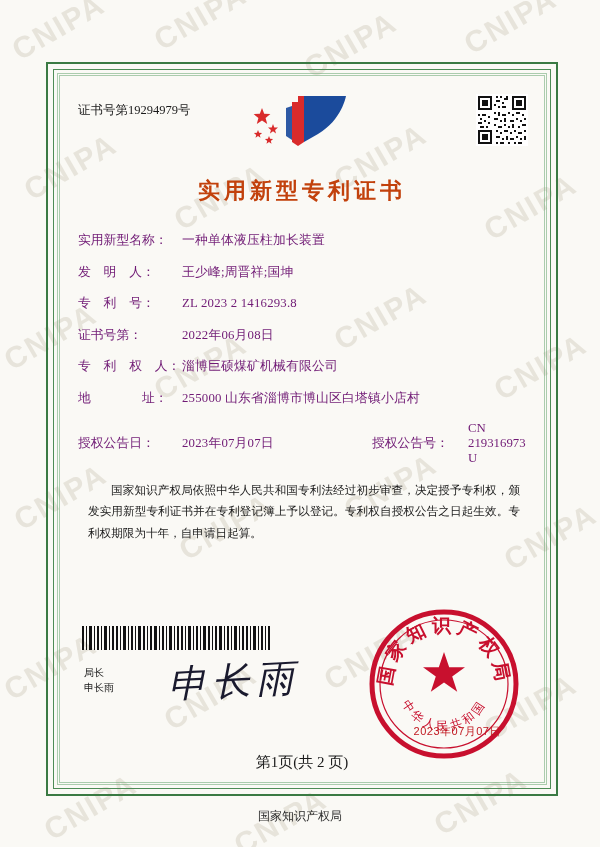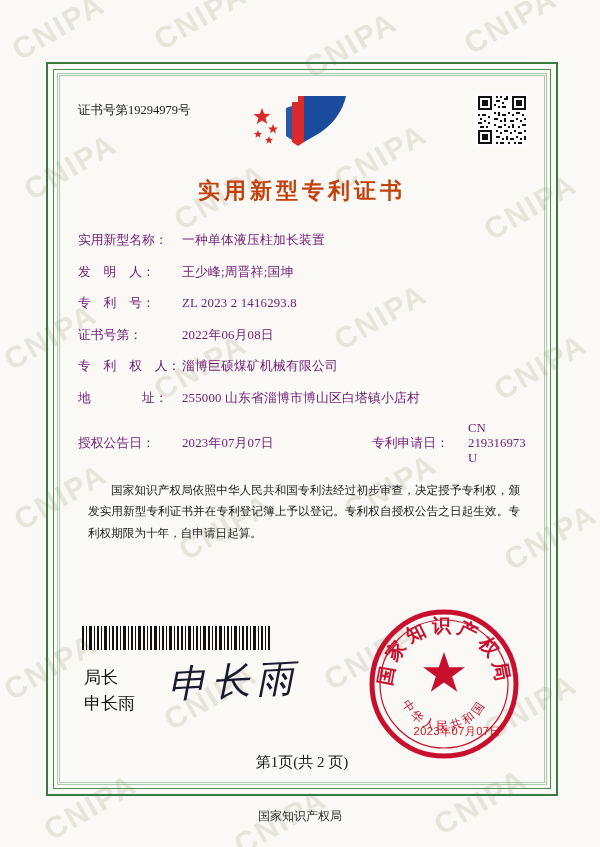"专利申请日：" span.lbl2 { text: 专利申请日 -> 授权公告号 }
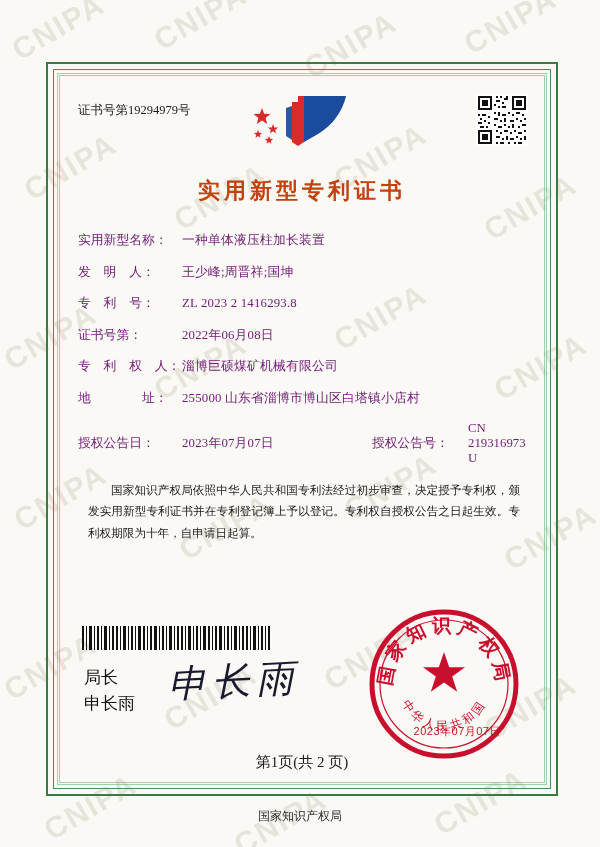"局长" .sign-label { font-size: 17px -> 10px }
